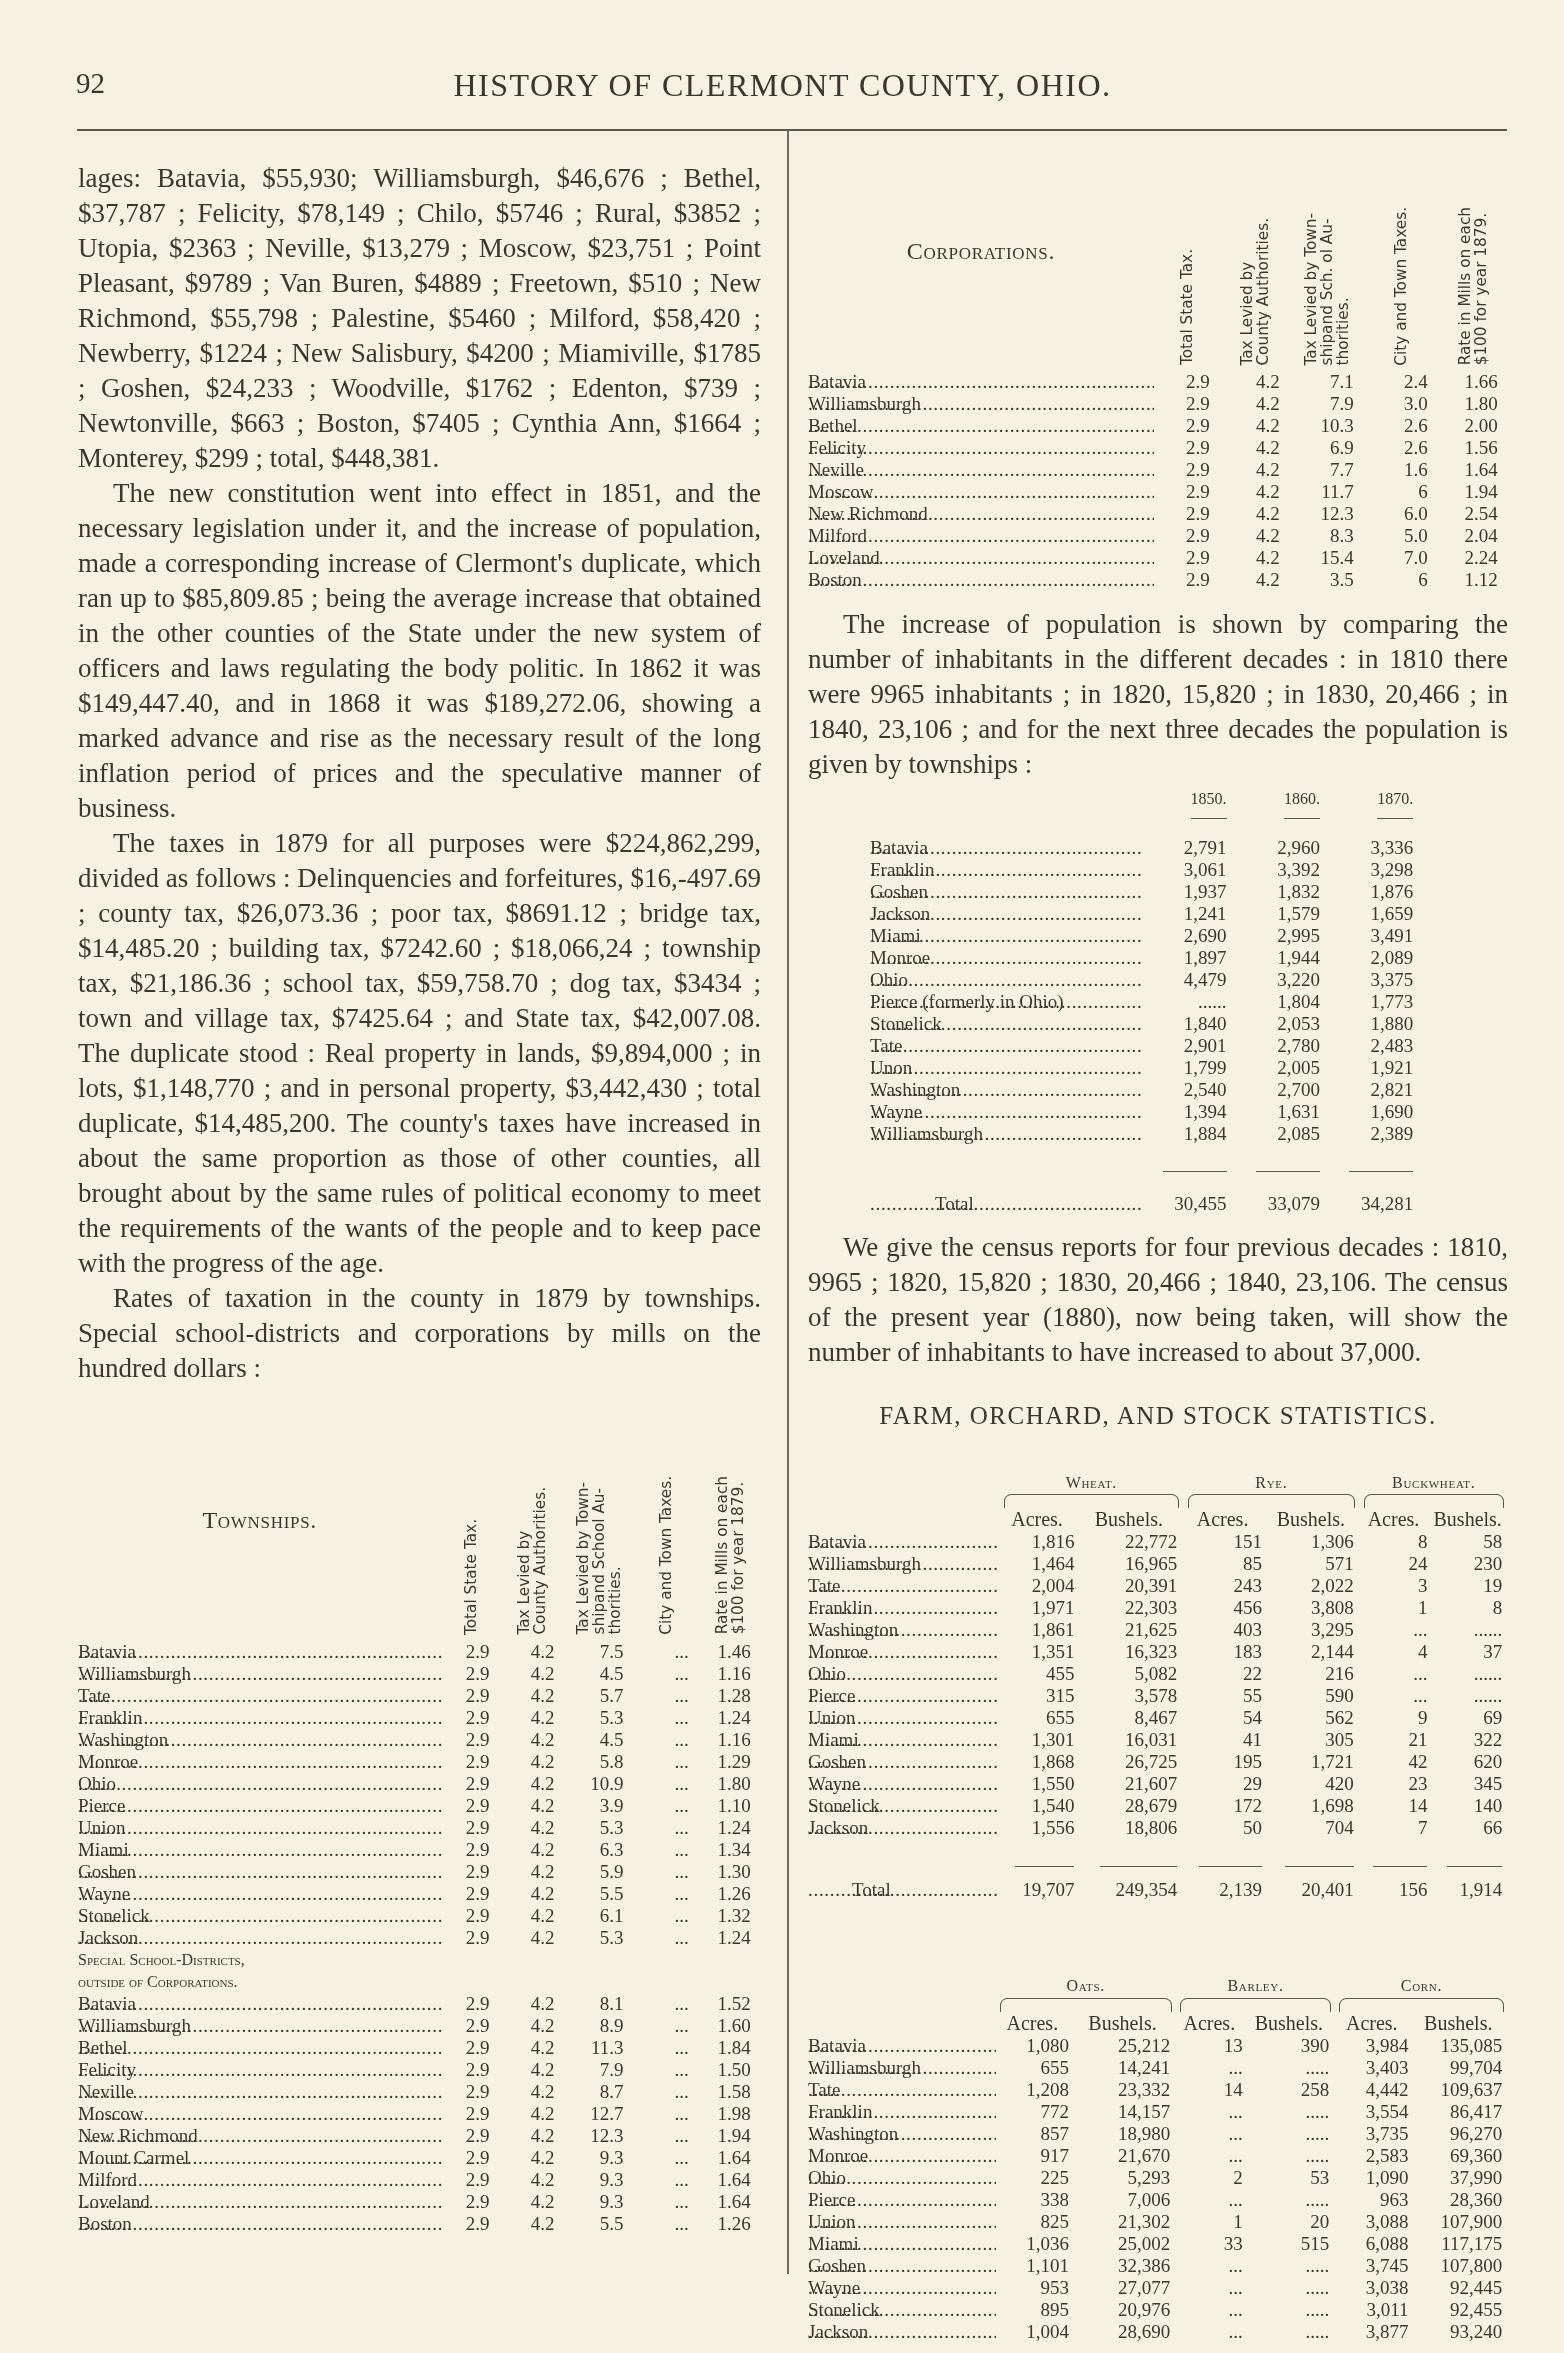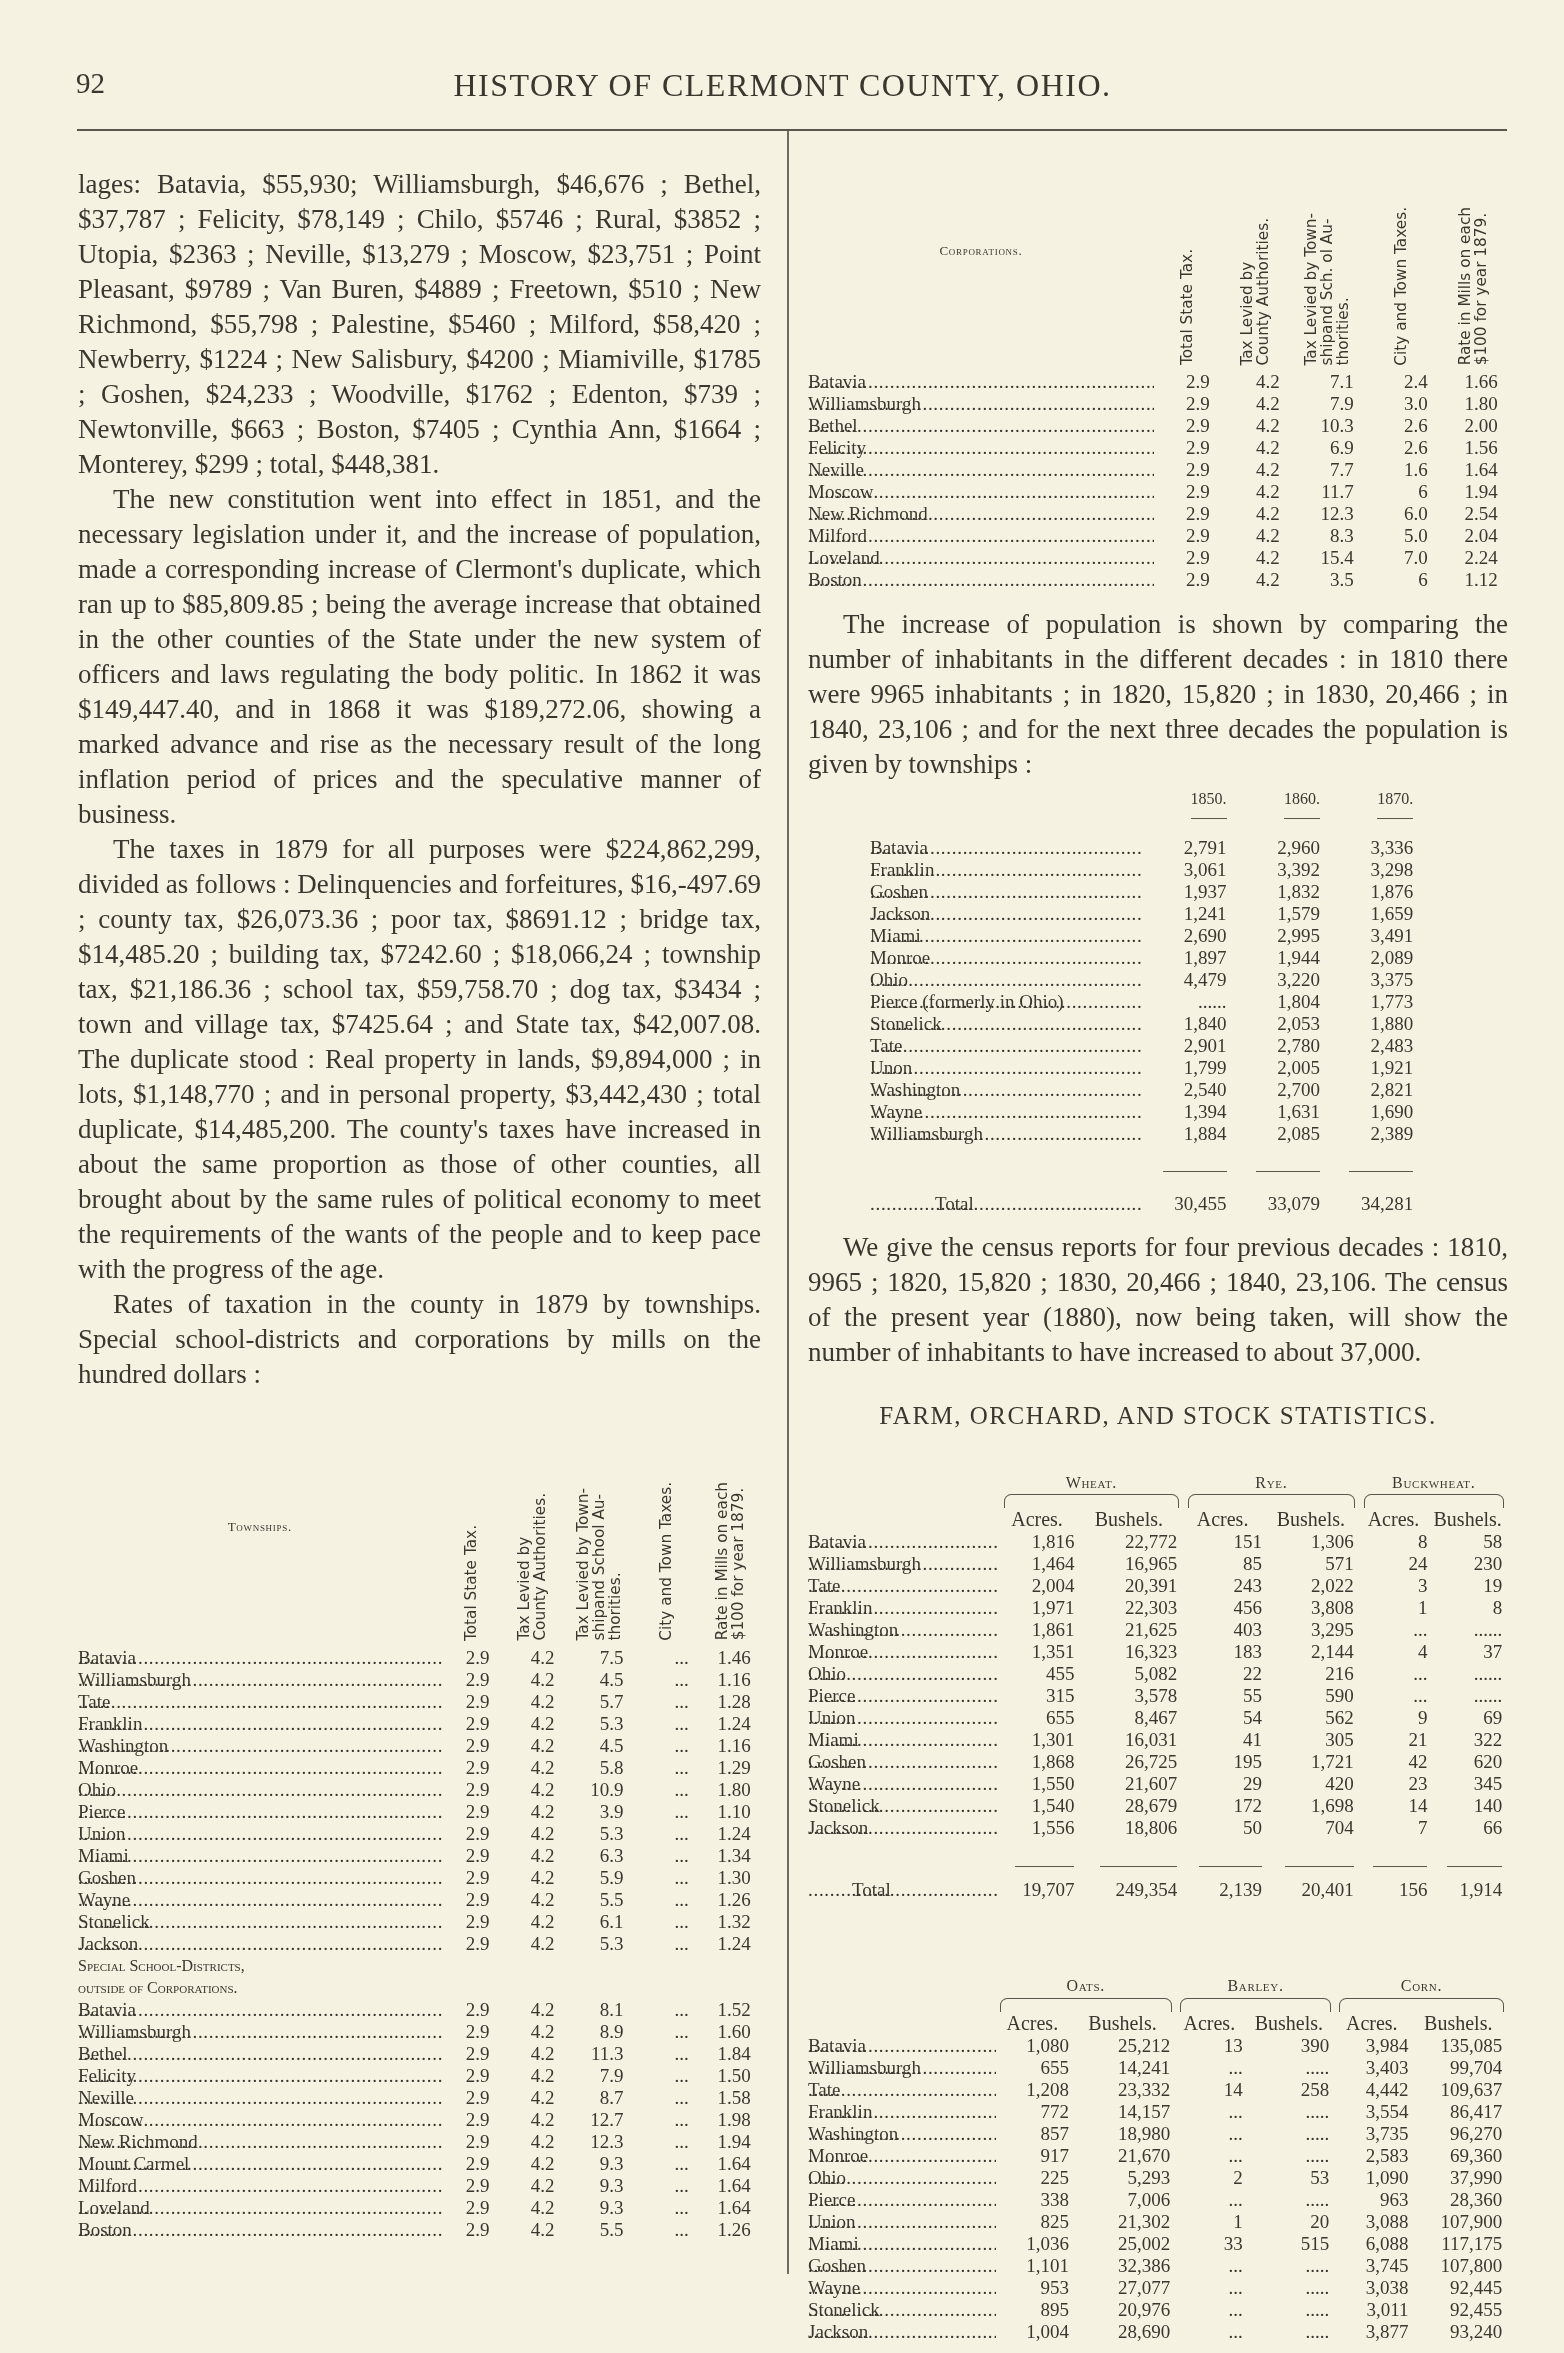"lages: Batavia, $55,930; Williamsburgh," .col-left { top: 167px -> 161px }
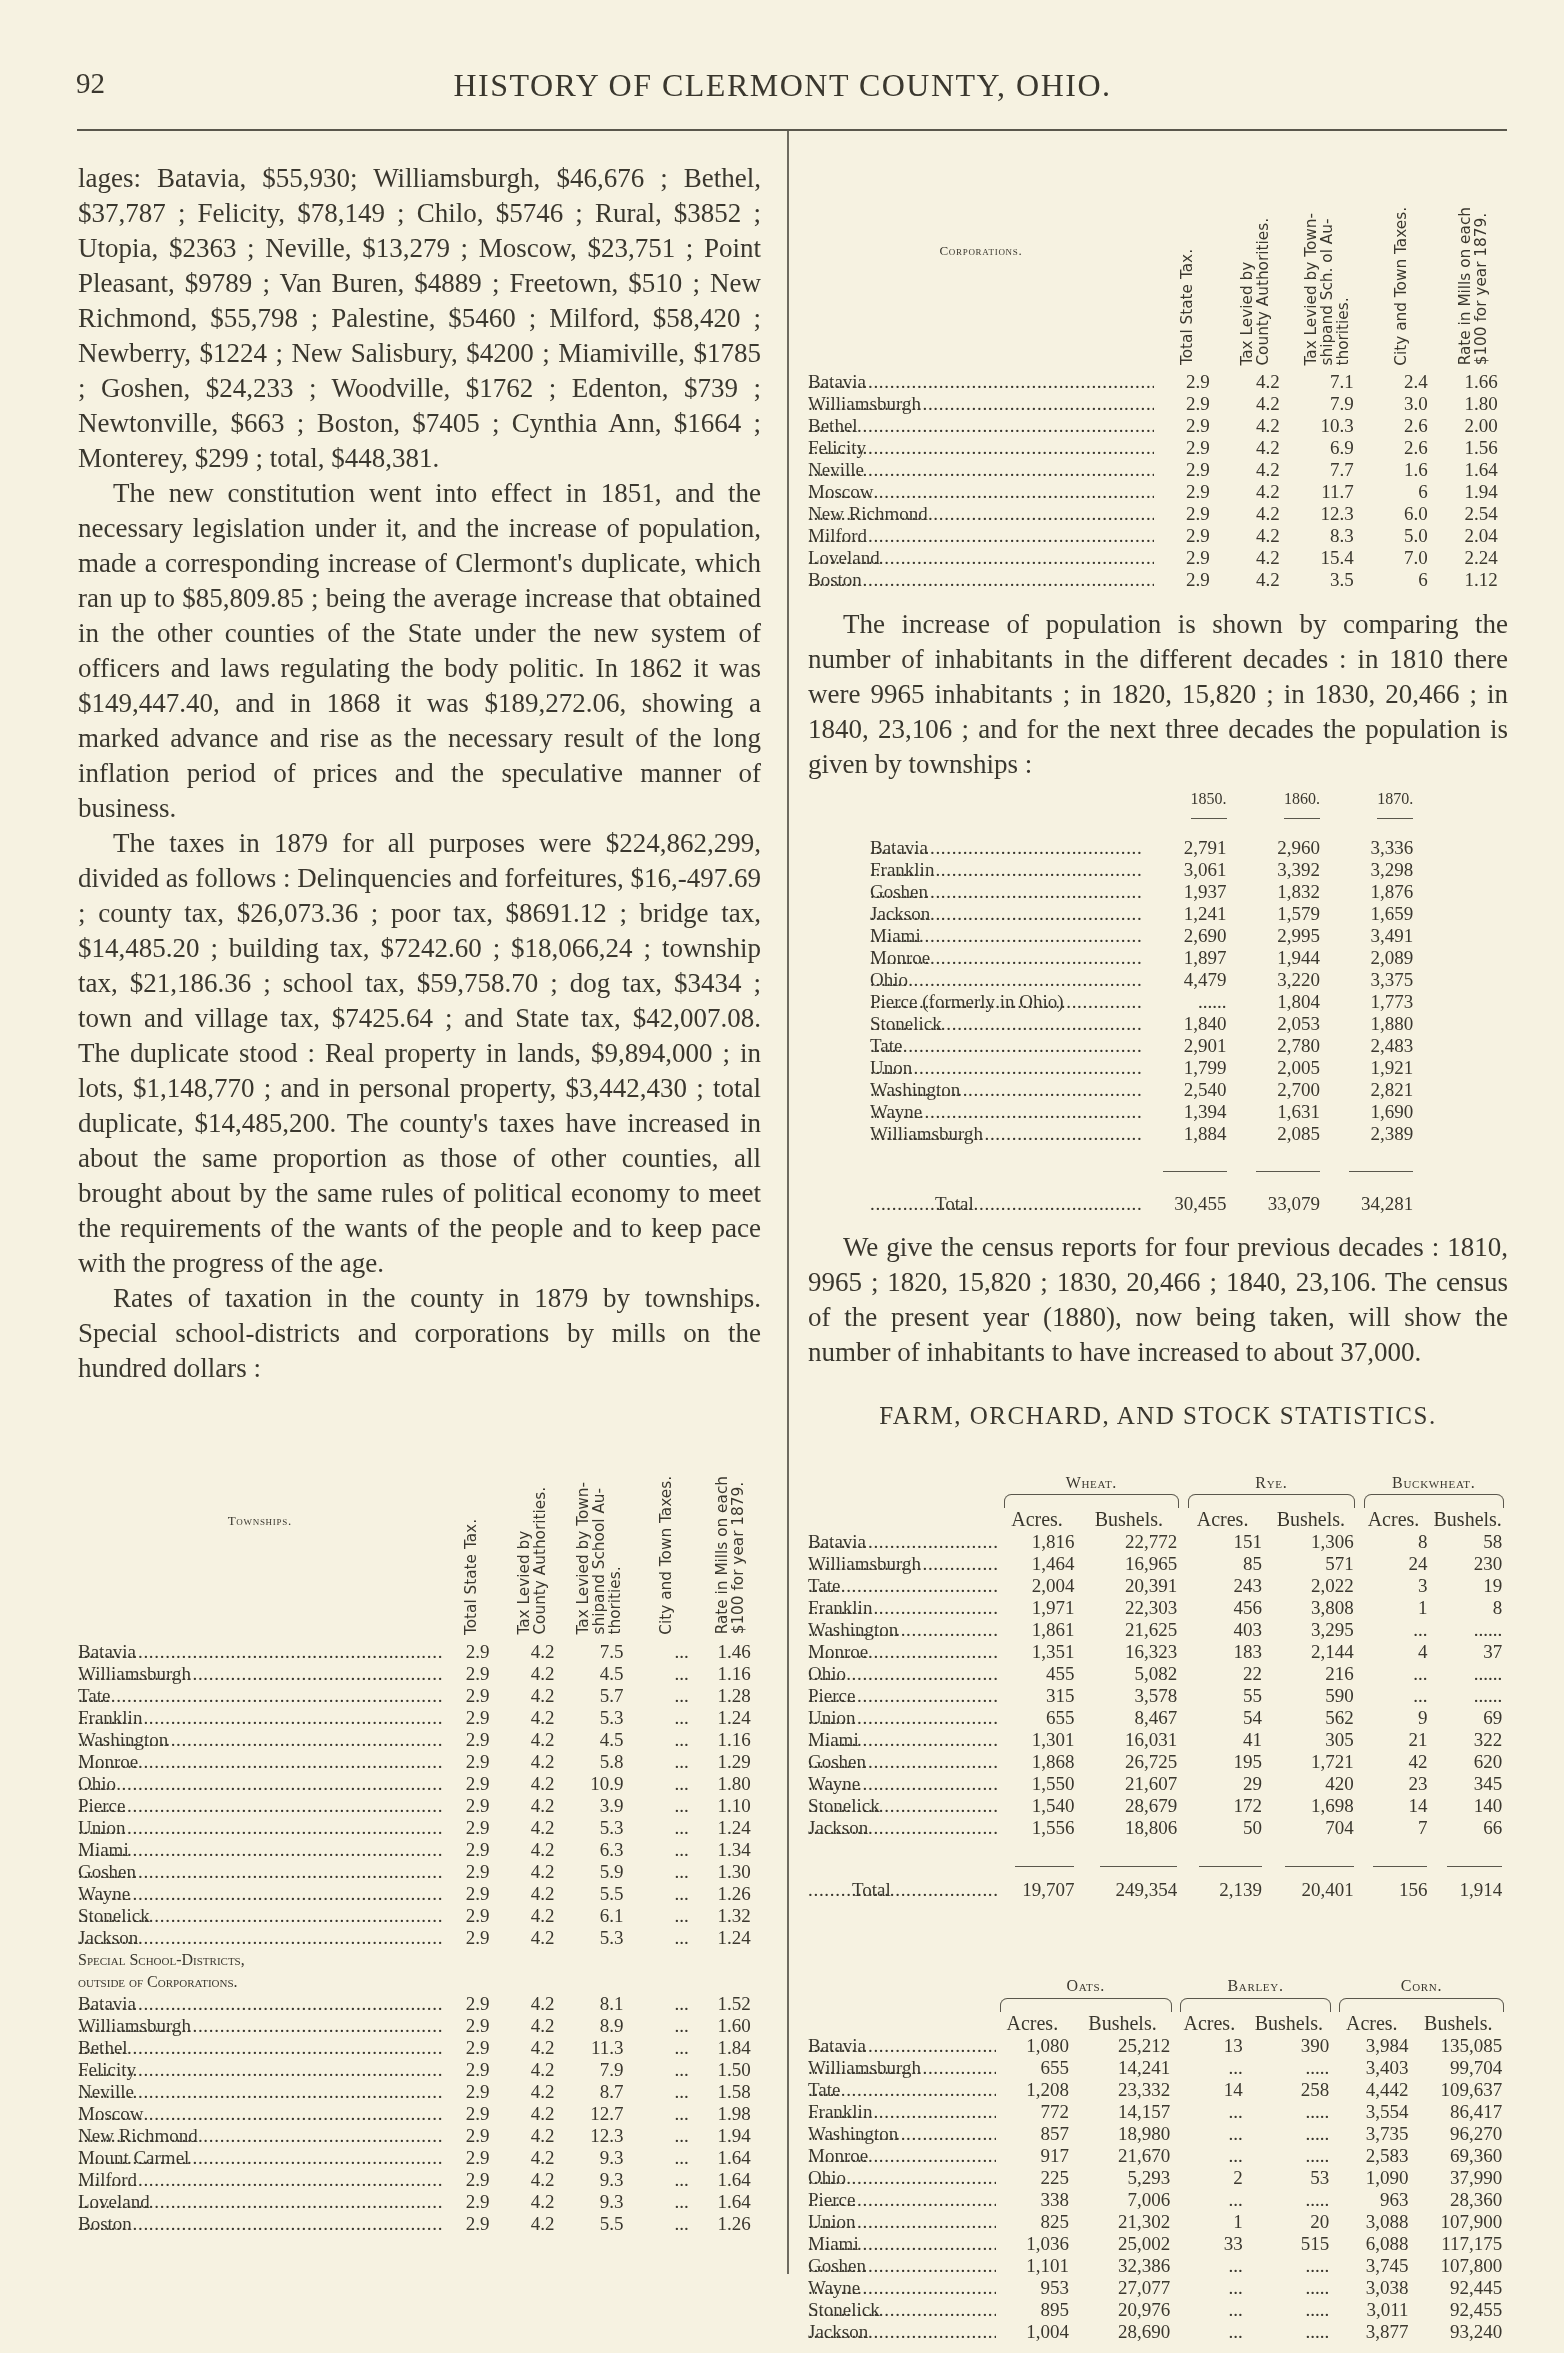"Corporations." .sc { font-size: 13px -> 24px }
